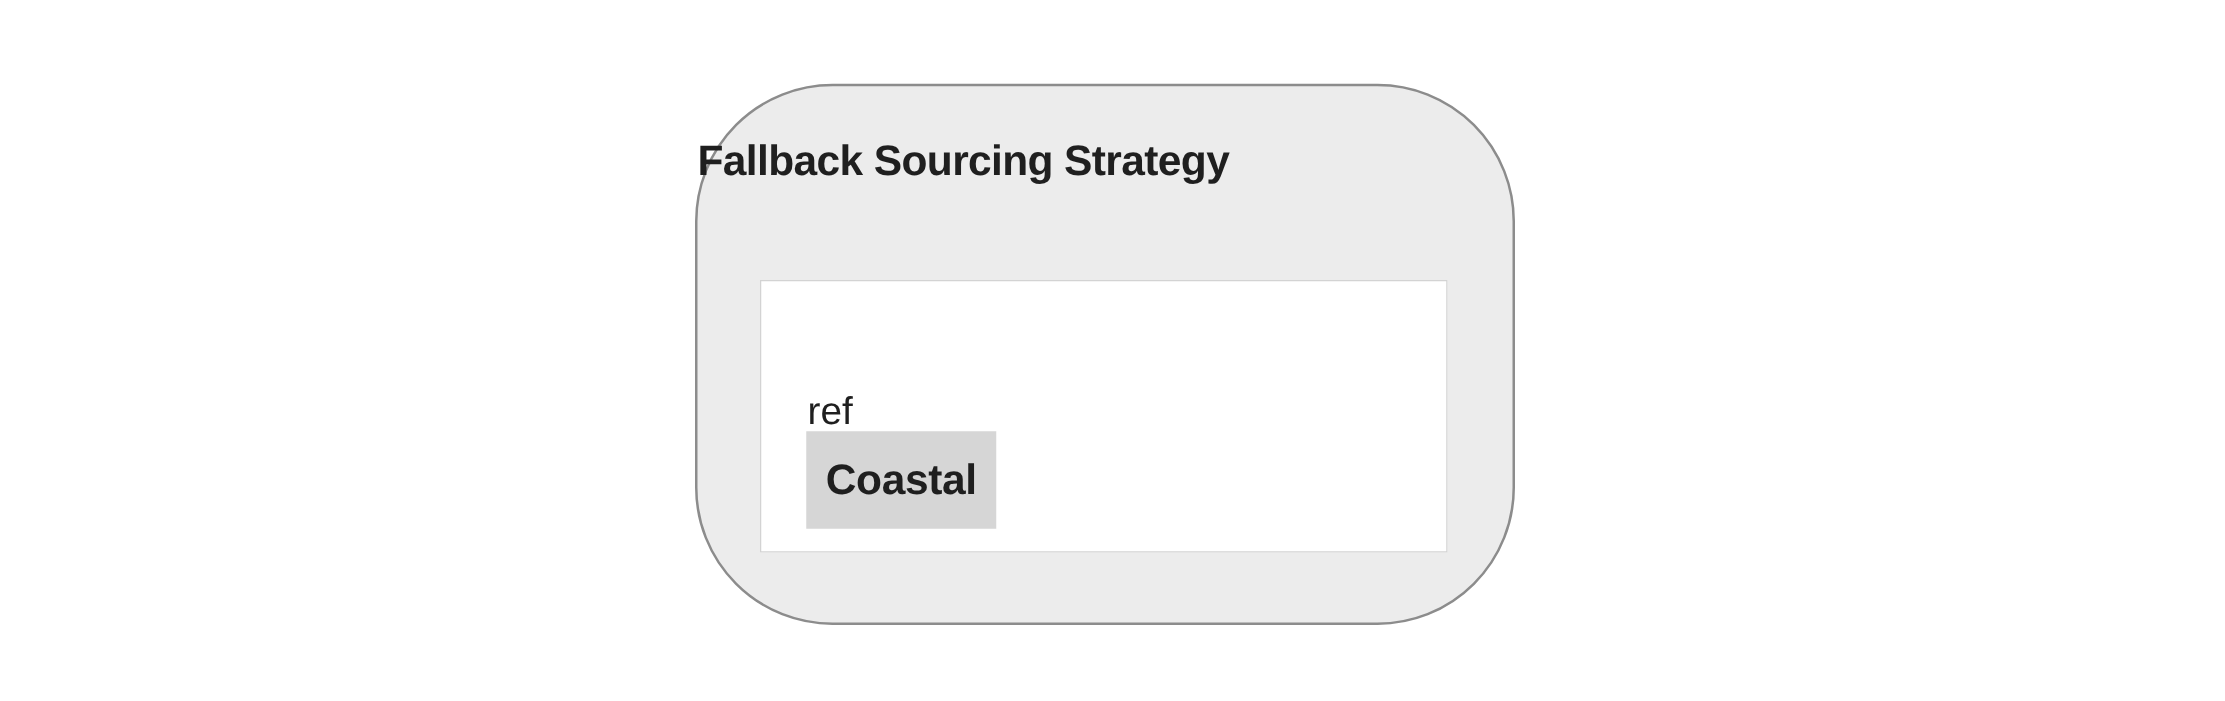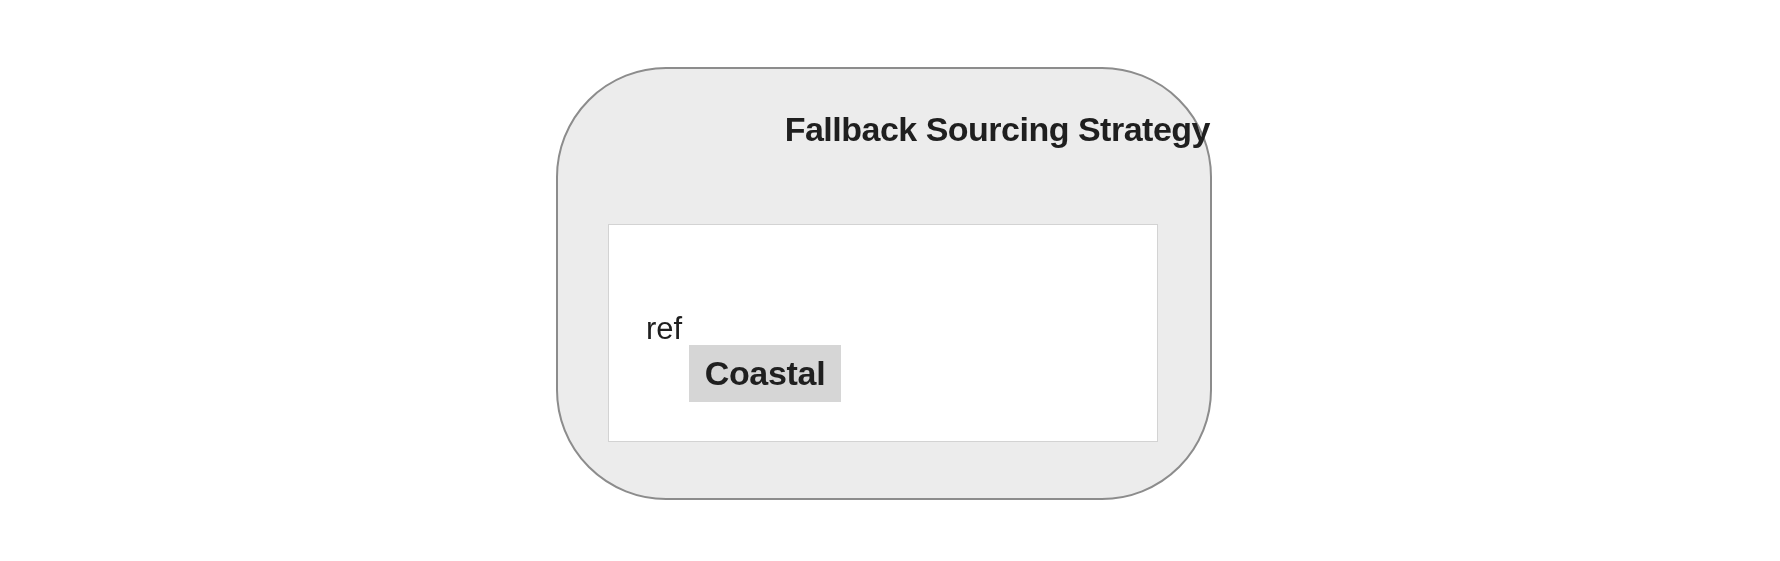"Fallback Sourcing Strategy" .container-title { text-align: right -> left }
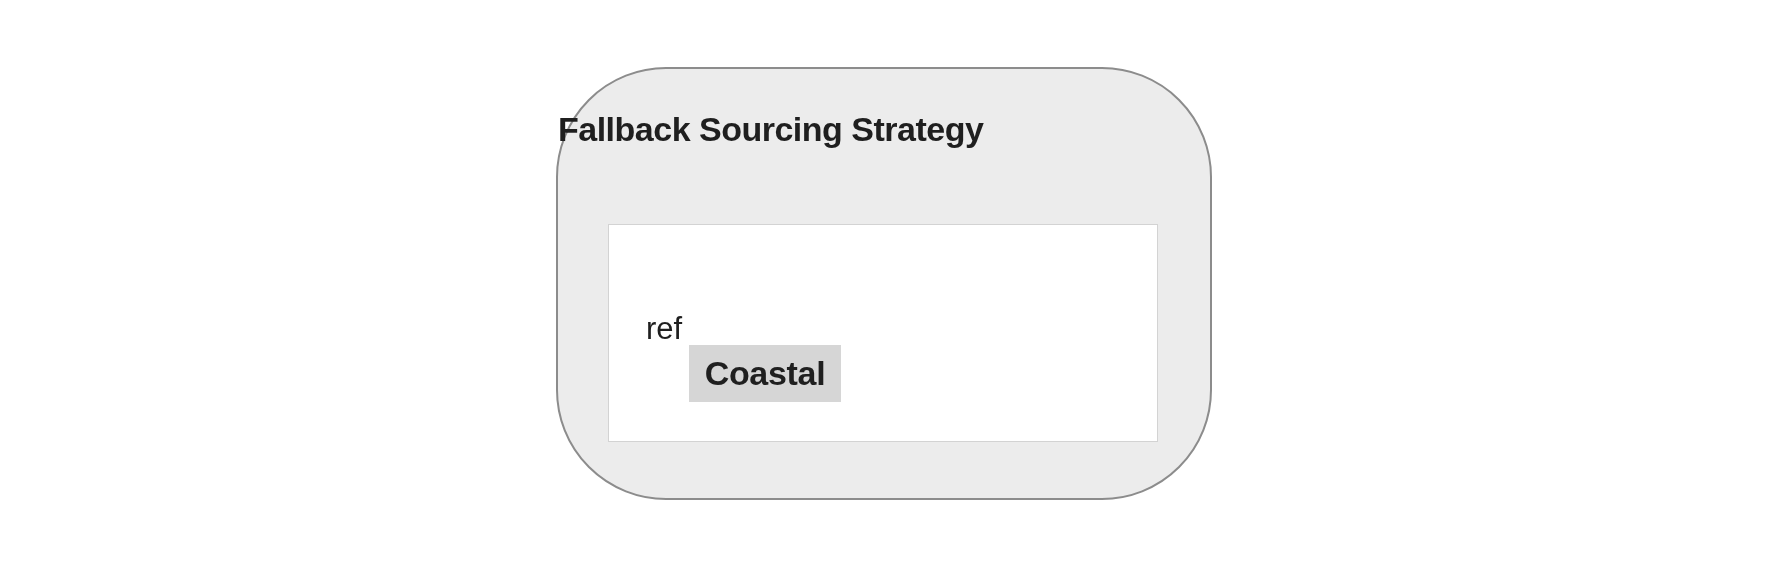"Coastal" .coastal-badge { height: 57px -> 78px; margin-left: 44px -> none }
